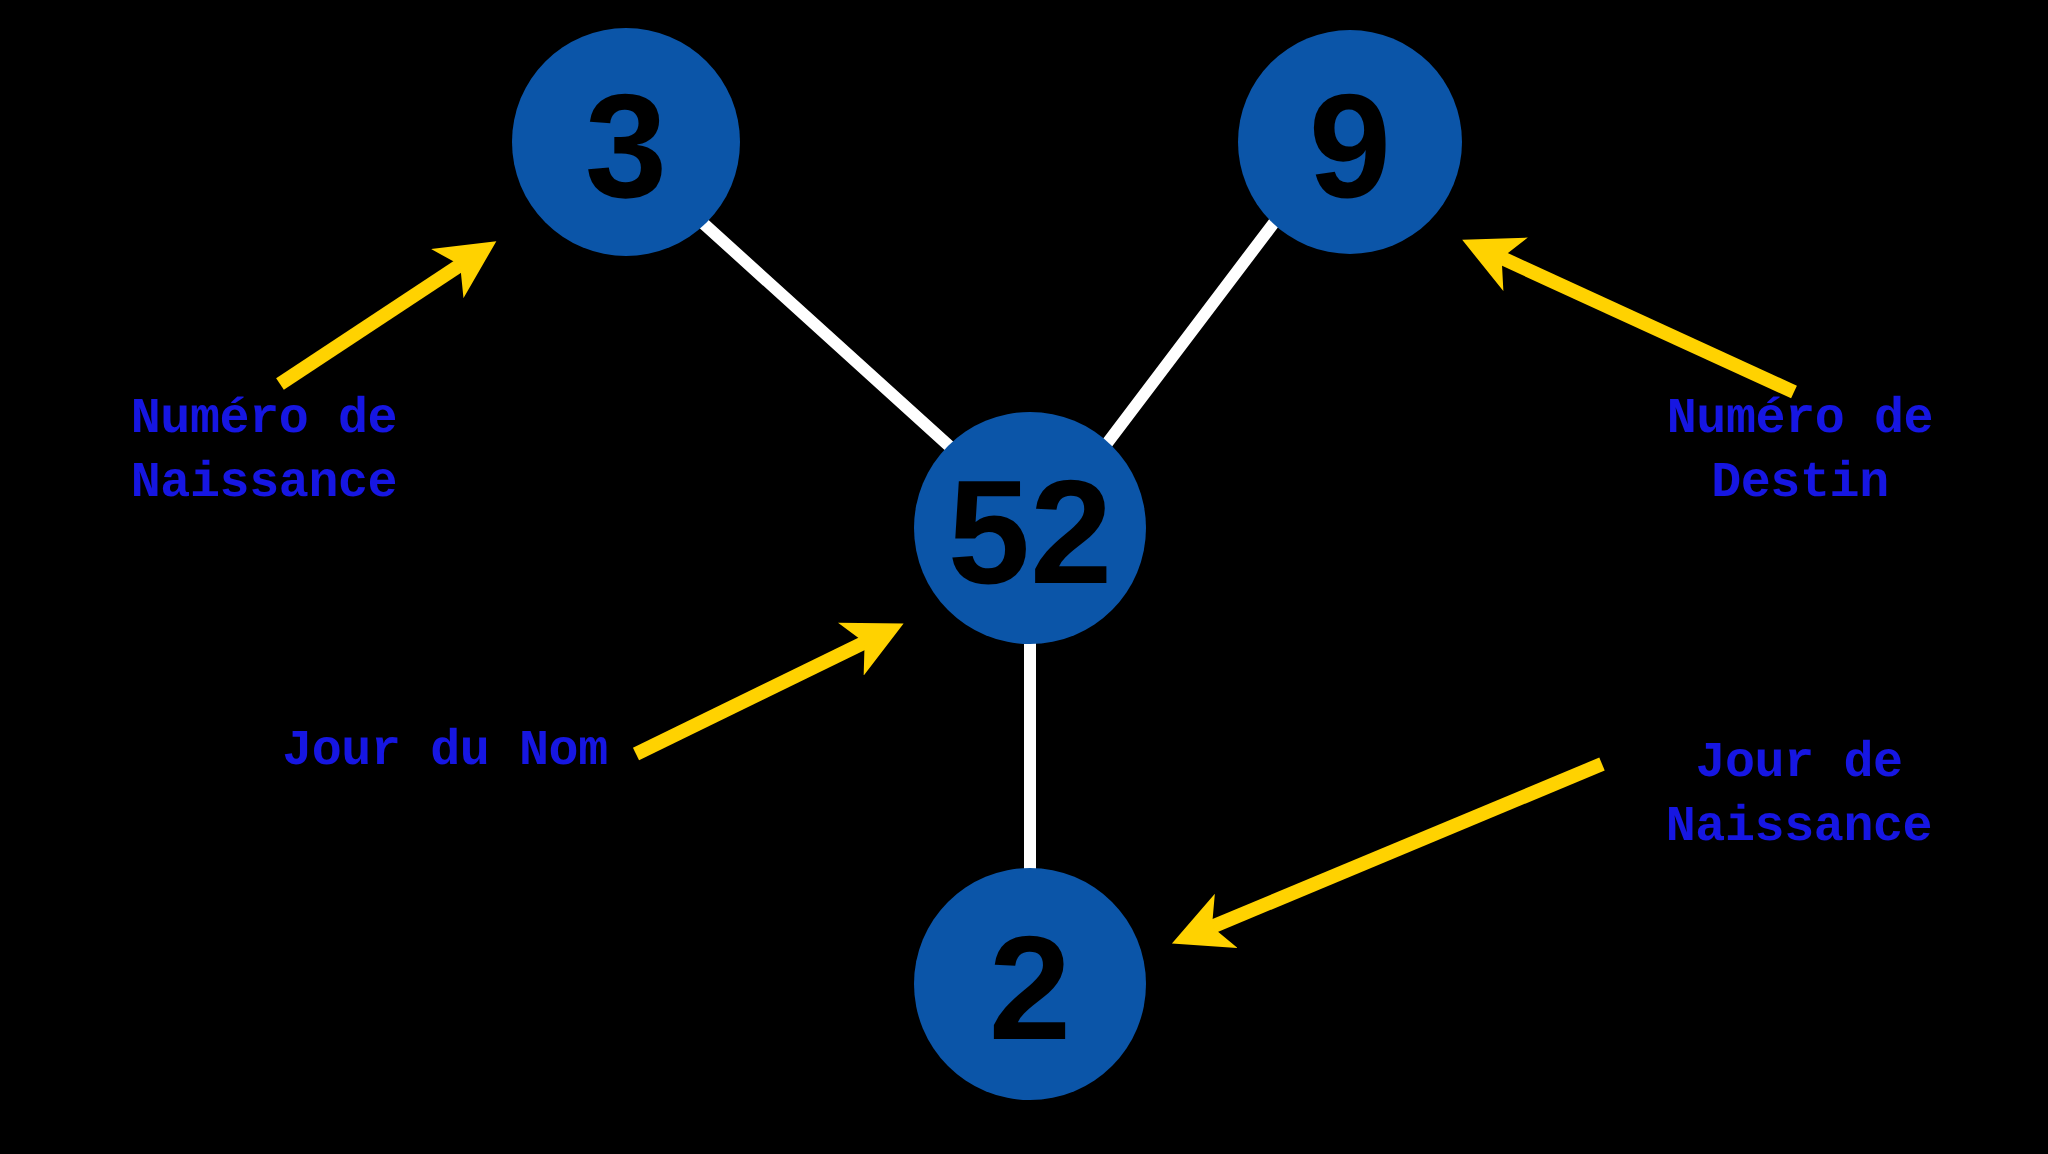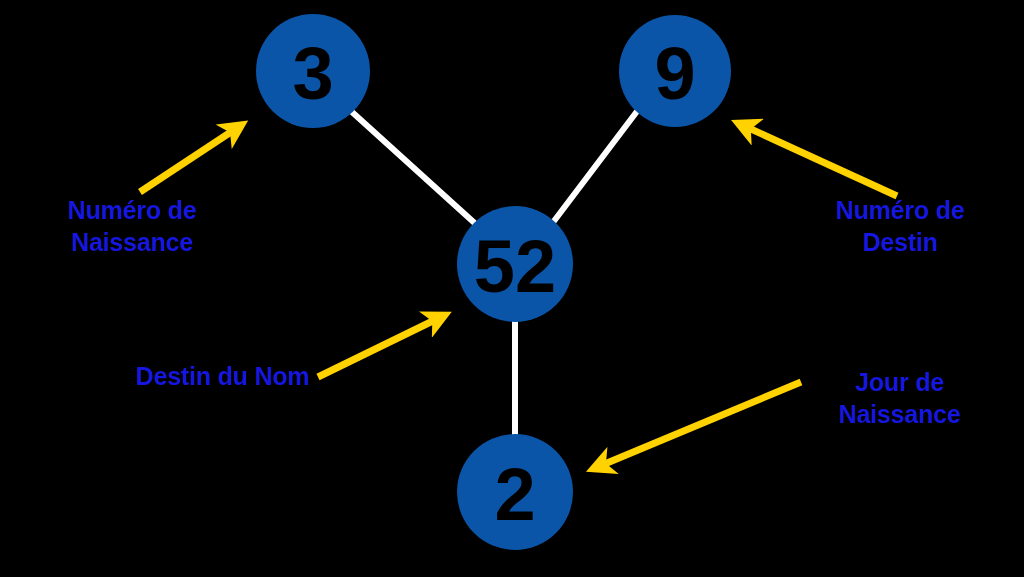"Numéro de" .label-text { font-family: Liberation Sans, sans-serif -> Liberation Mono, monospace }
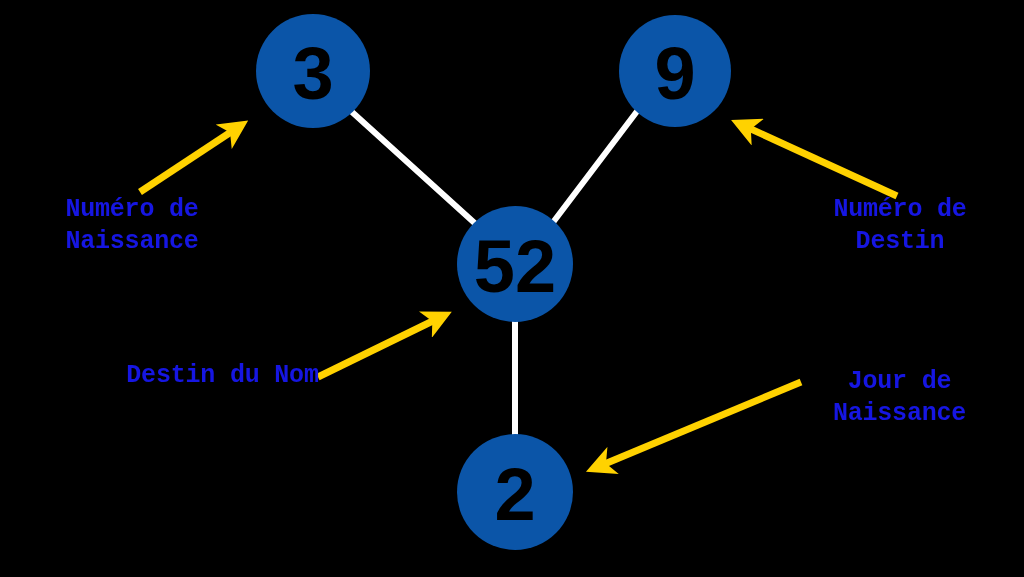"Destin du Nom" div.label-text { text: Destin -> Jour }
